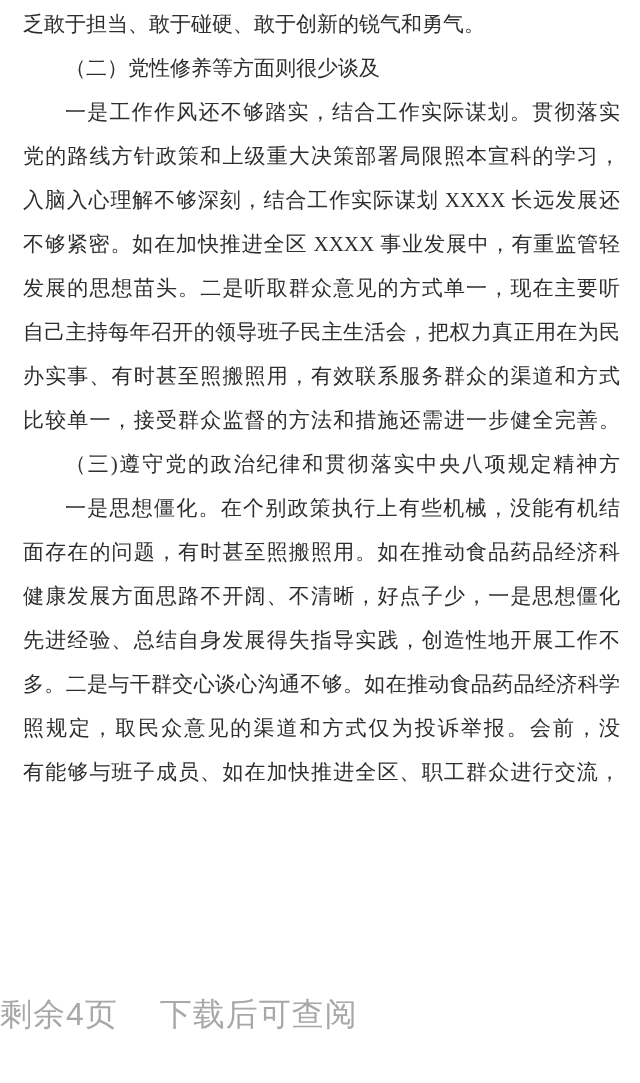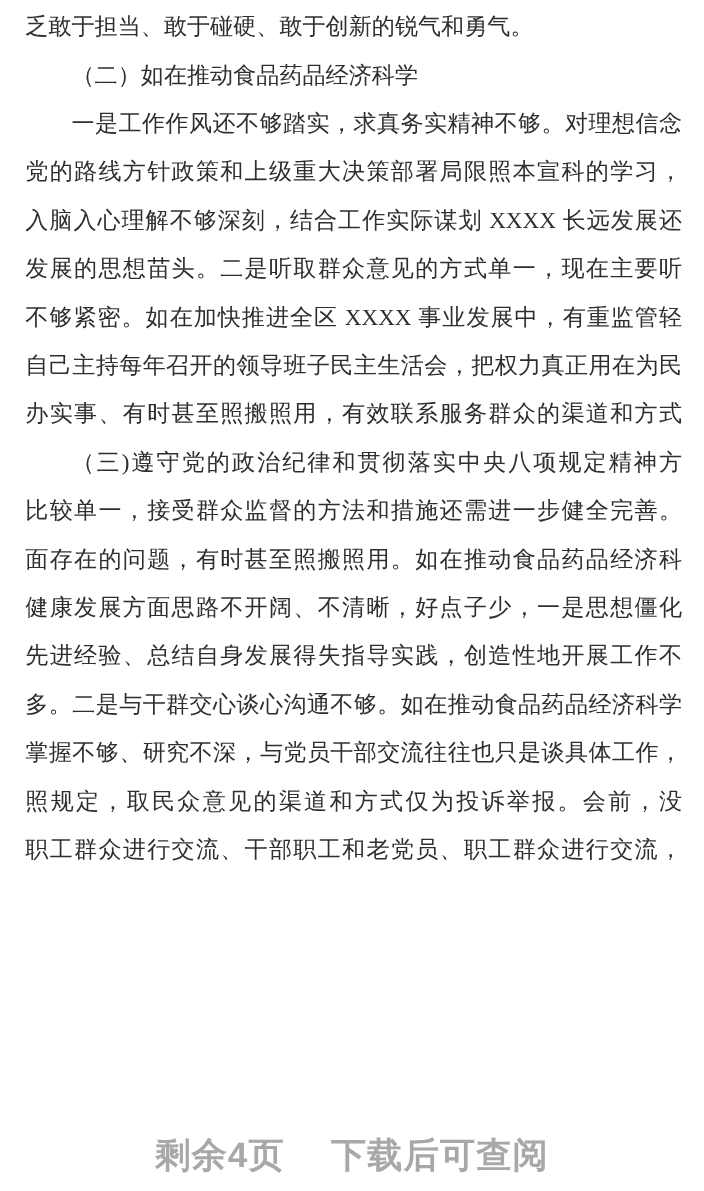"（二）如在推动食品药品经济科学" div.line { text: 如在推动食品药品经济科学 -> 党性修养等方面则很少谈及 }
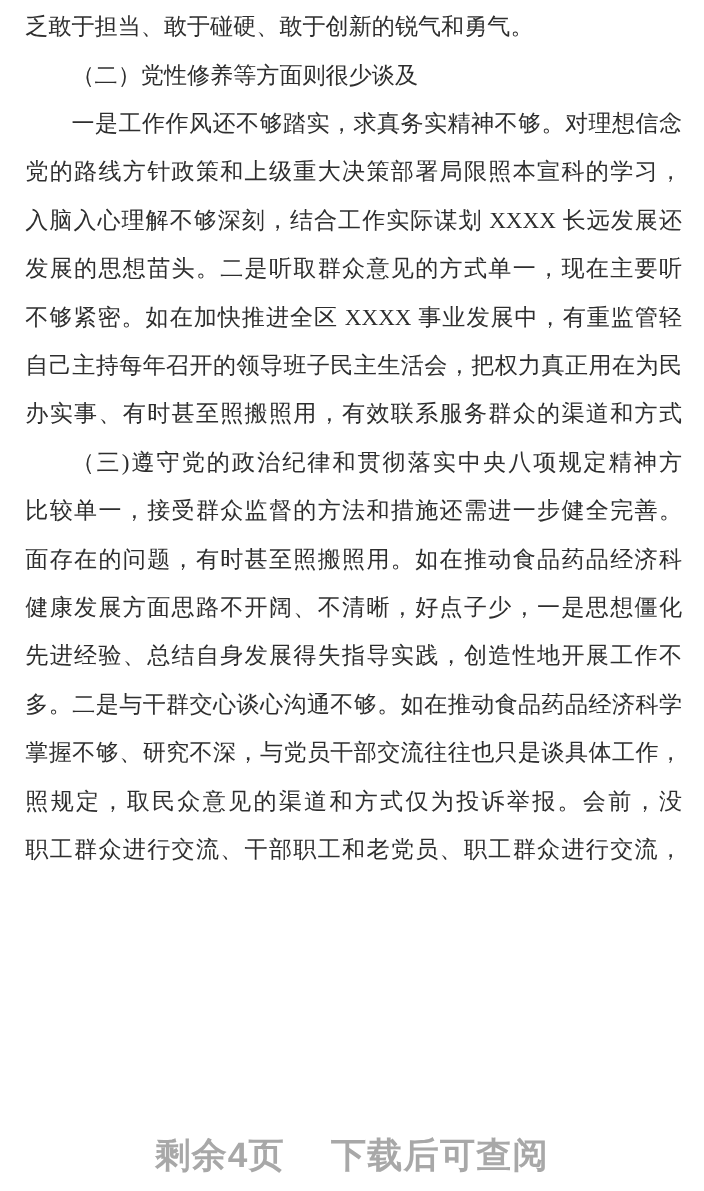"一是工作作风还不够踏实，求真务实精神不够。对理想信念" div.line { text: 求真务实精神不够。对理想信念 -> 结合工作实际谋划。贯彻落实 }
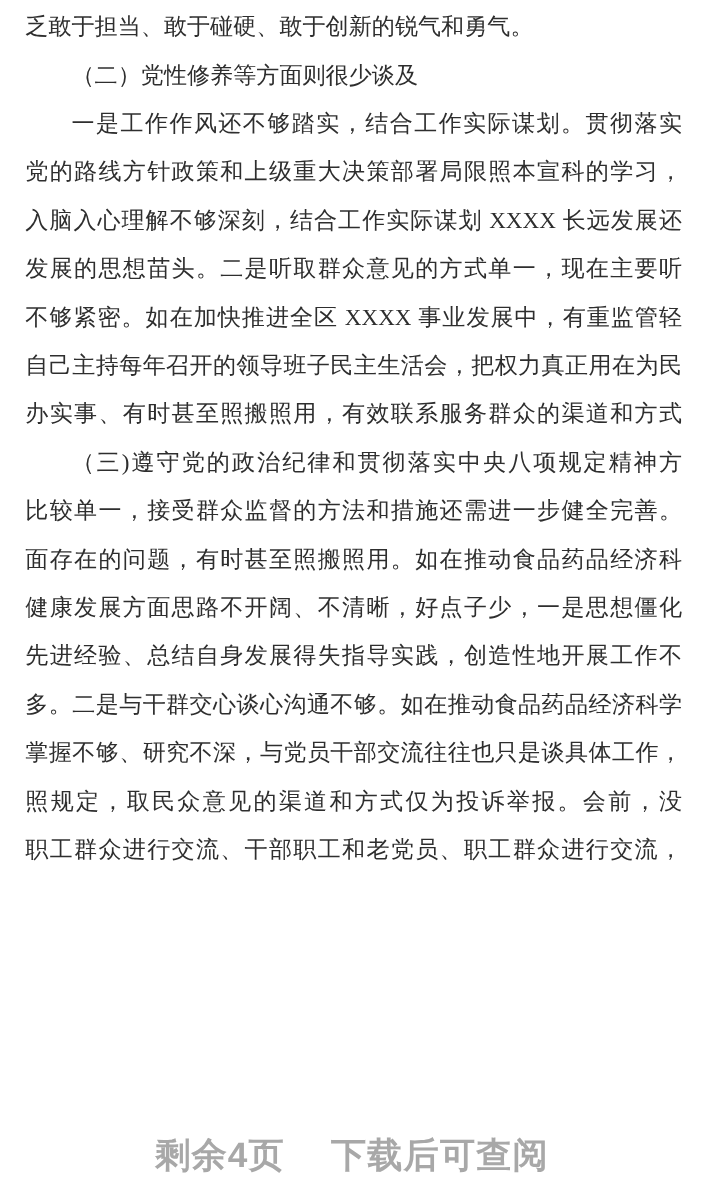"发展的思想苗头。二是听取群众意见的方式单一，现在主要听" div.line { order: before "不够紧密。如在加快推进全区 XXXX 事业发展中，有重监管轻" -> after "不够紧密。如在加快推进全区 XXXX 事业发展中，有重监管轻" }
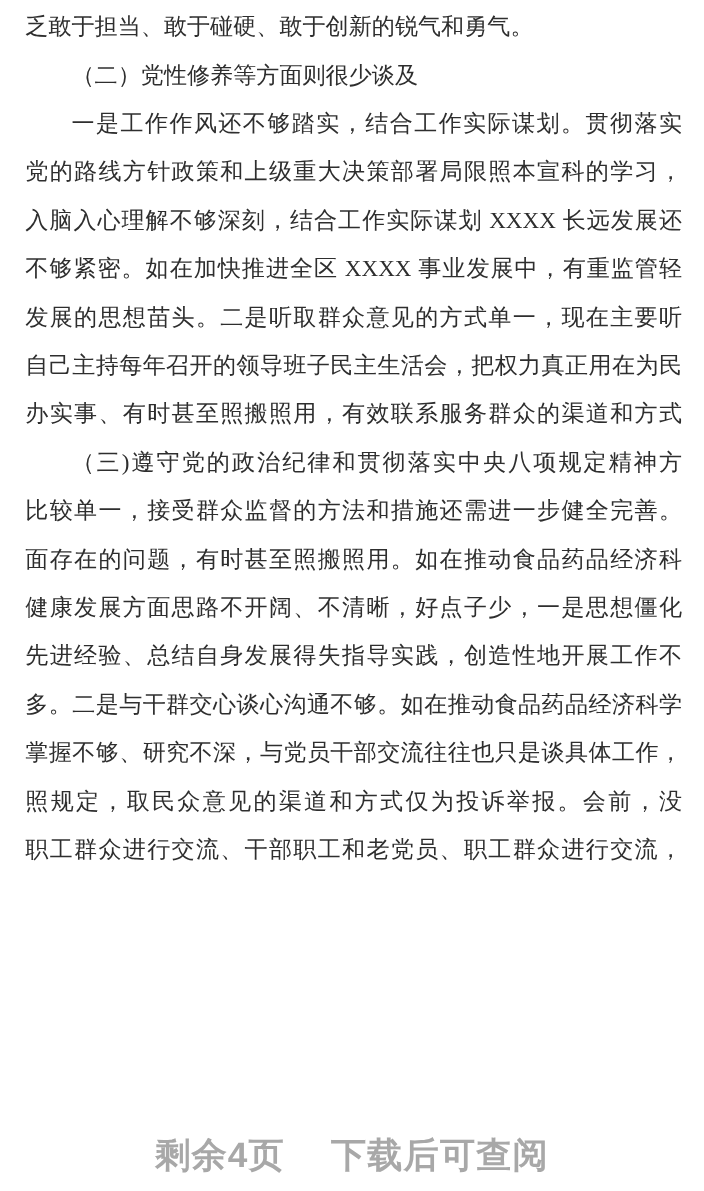"（三)遵守党的政治纪律和贯彻落实中央八项规定精神方" div.line { order: before "比较单一，接受群众监督的方法和措施还需进一步健全完善。" -> after "比较单一，接受群众监督的方法和措施还需进一步健全完善。" }
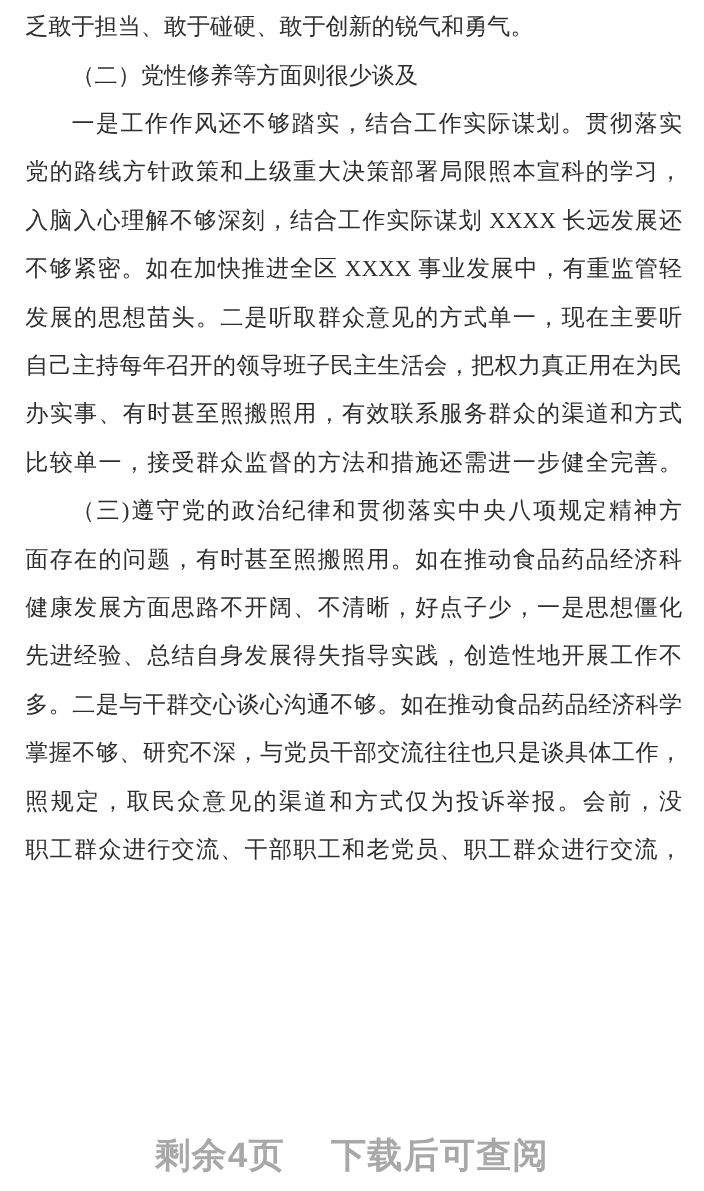"一是思想僵化。在个别政策执行上有些机械，没能有机结" div.line { html: none -> <div>一是思想僵化。在个别政策执行上有些机械，没能有机结</div> }
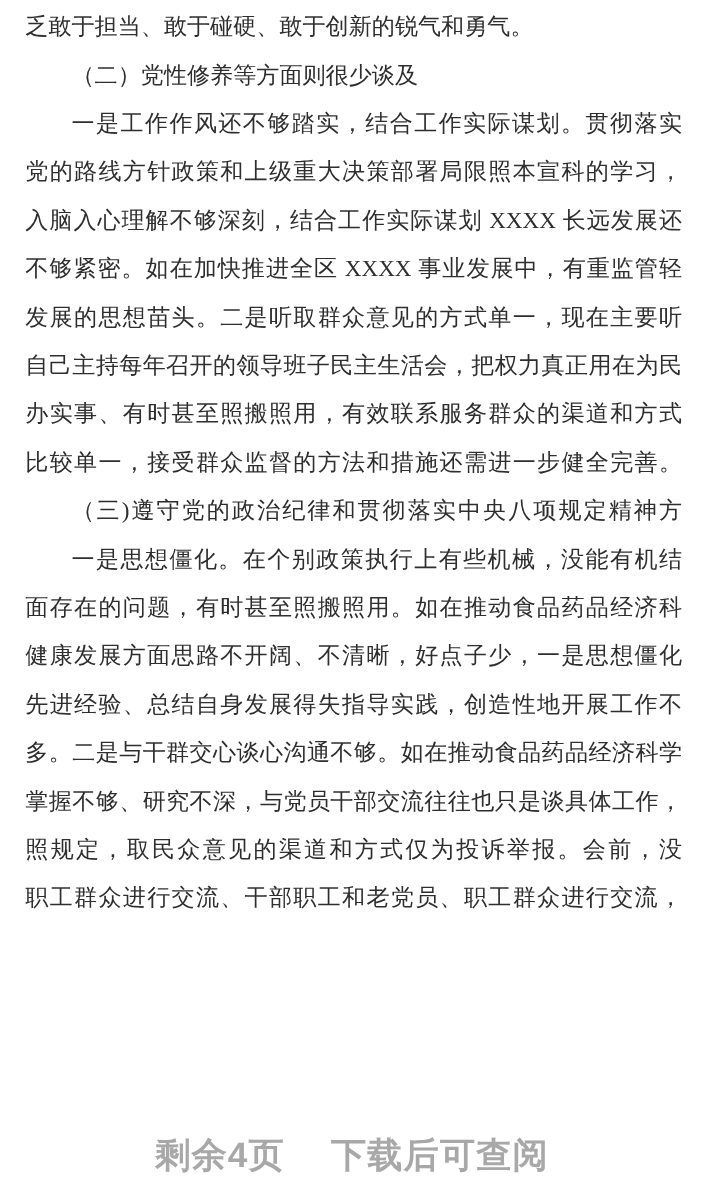"掌握不够、研究不深，与党员干部交流往往也只是谈具体工作，" div.line { html: <div>掌握不够、研究不深，与党员干部交流往往也只是谈具体工作，</div> -> none }
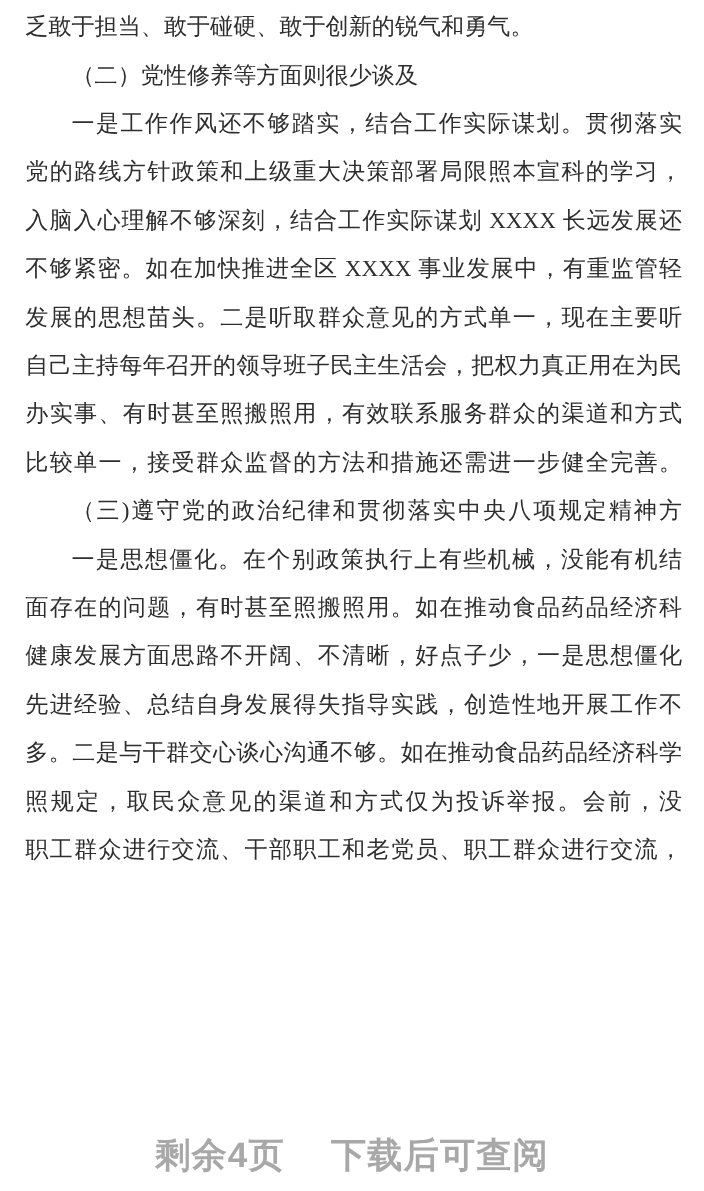"职工群众进行交流、干部职工和老党员、职工群众进行交流，" div.line { text: 职工群众进行交流、干部职工和老党员 -> 有能够与班子成员、如在加快推进全区 }
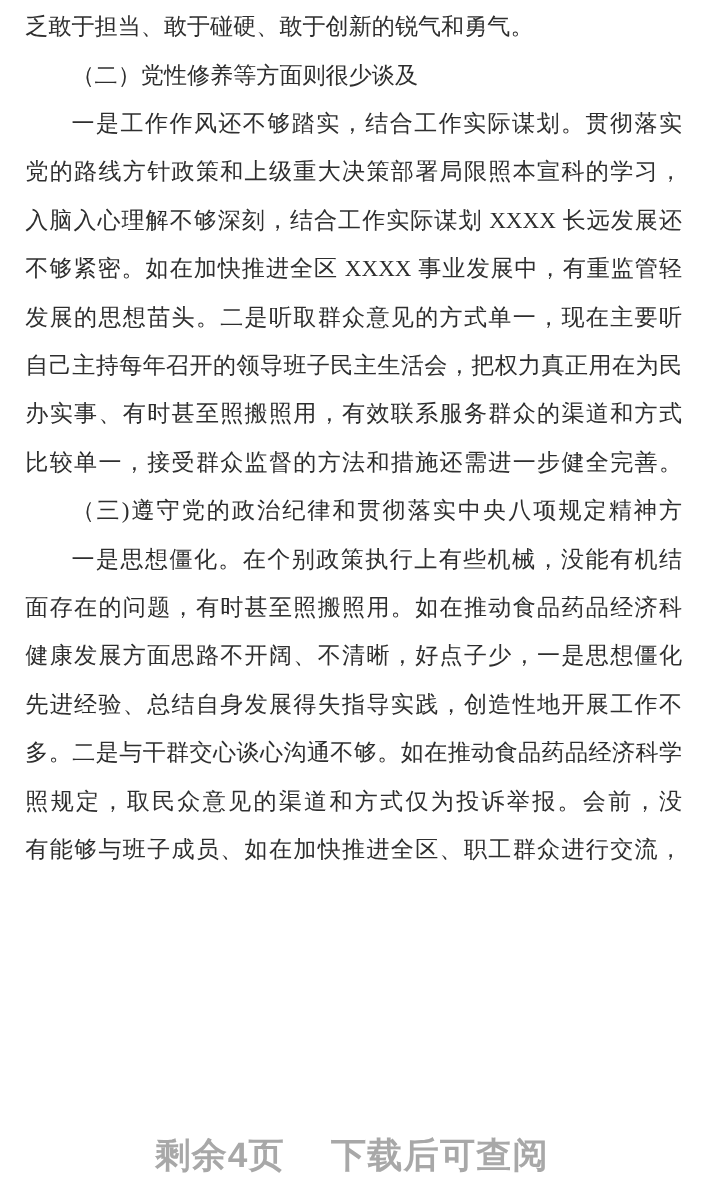"剩余4页 下载后可查阅" .preview-footer { font-weight: bold -> normal; text-align: center -> none; top: 1028px -> 992px }
